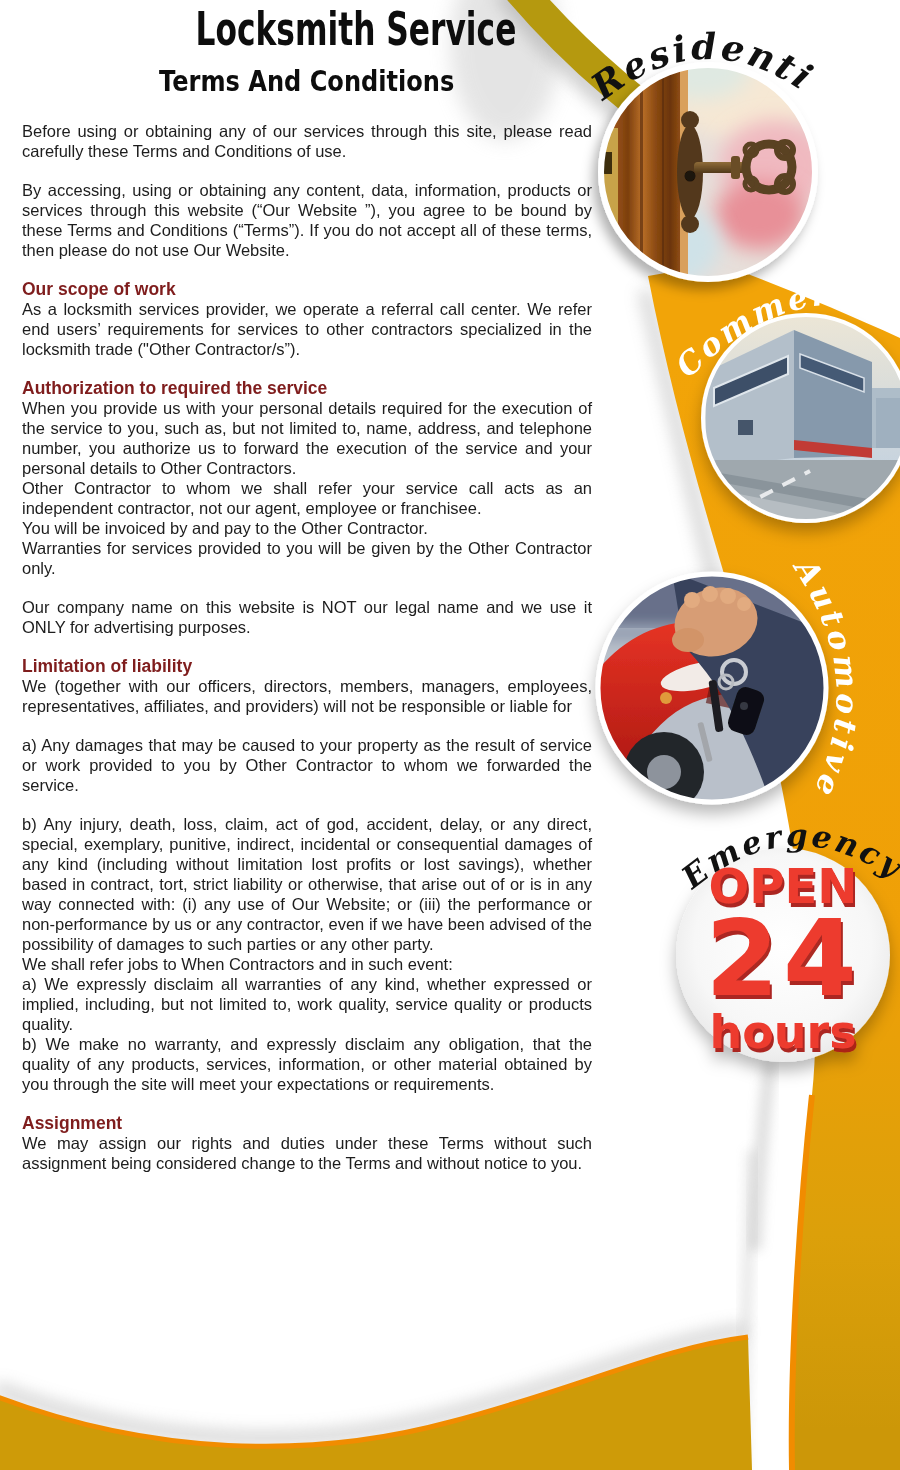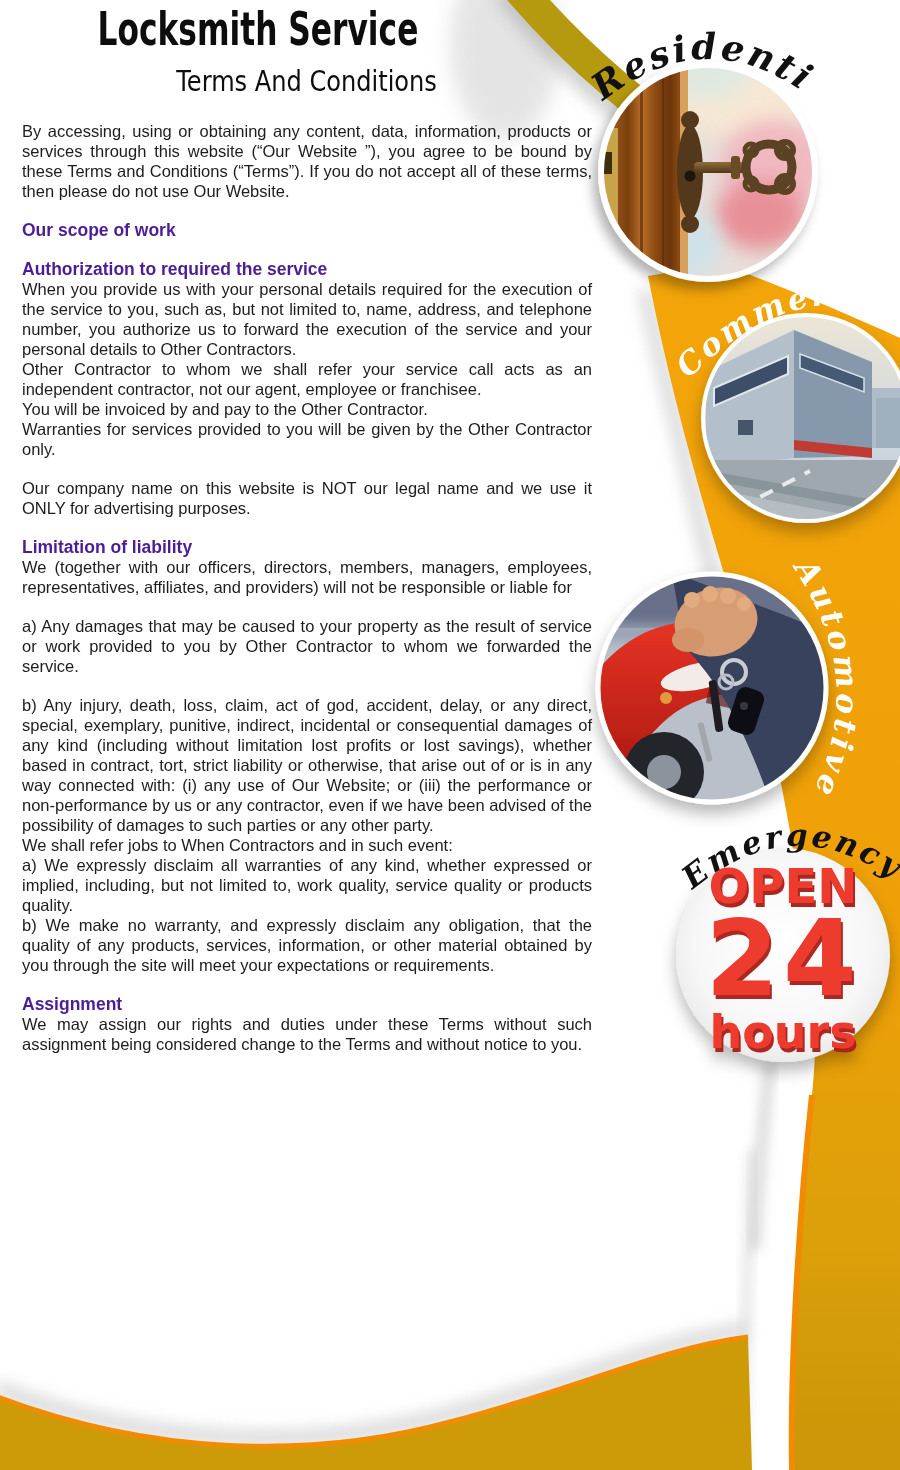"Locksmith Service" h1.title { text-align: left -> right }
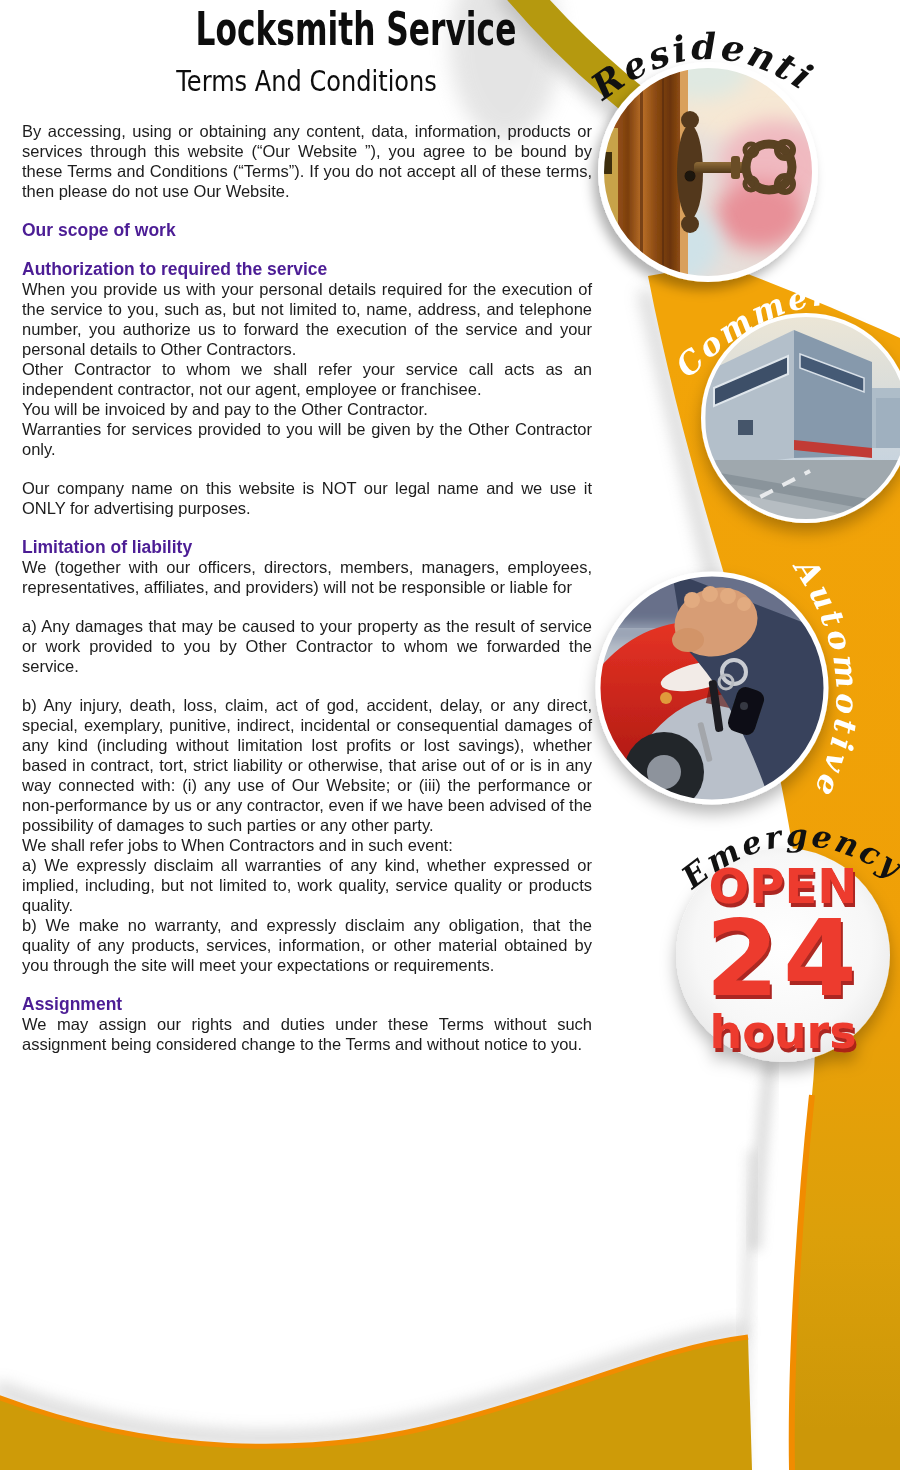"Terms And Conditions" h2.subtitle { font-weight: normal -> bold }
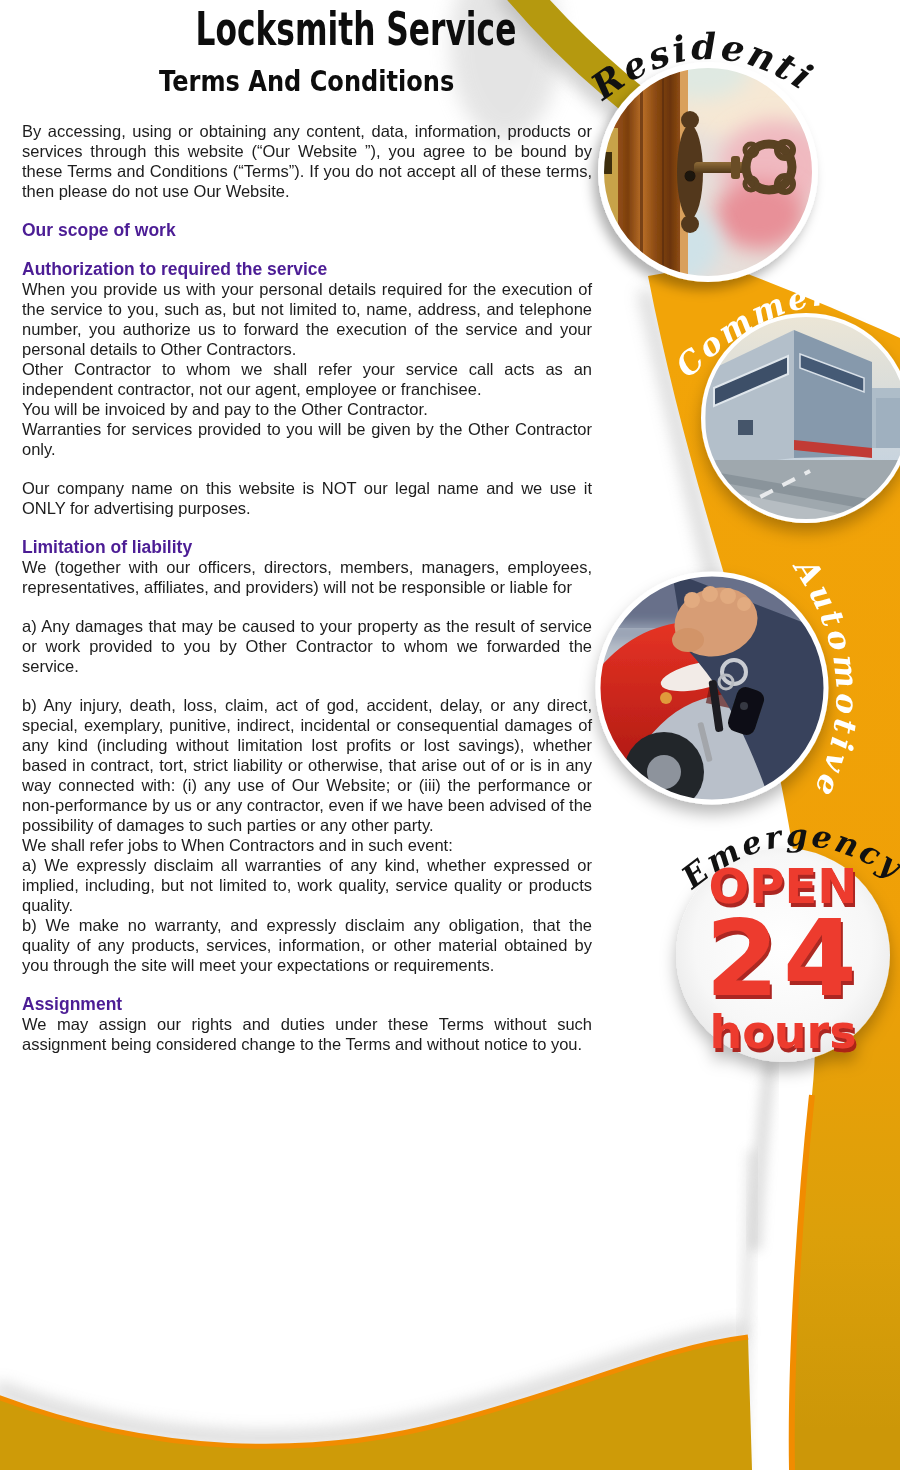"Before using or obtaining any" p.para { html: none -> <p>Before using or obtaining any of our services through this site, please read carefully these Terms and Conditions of use.</p> }
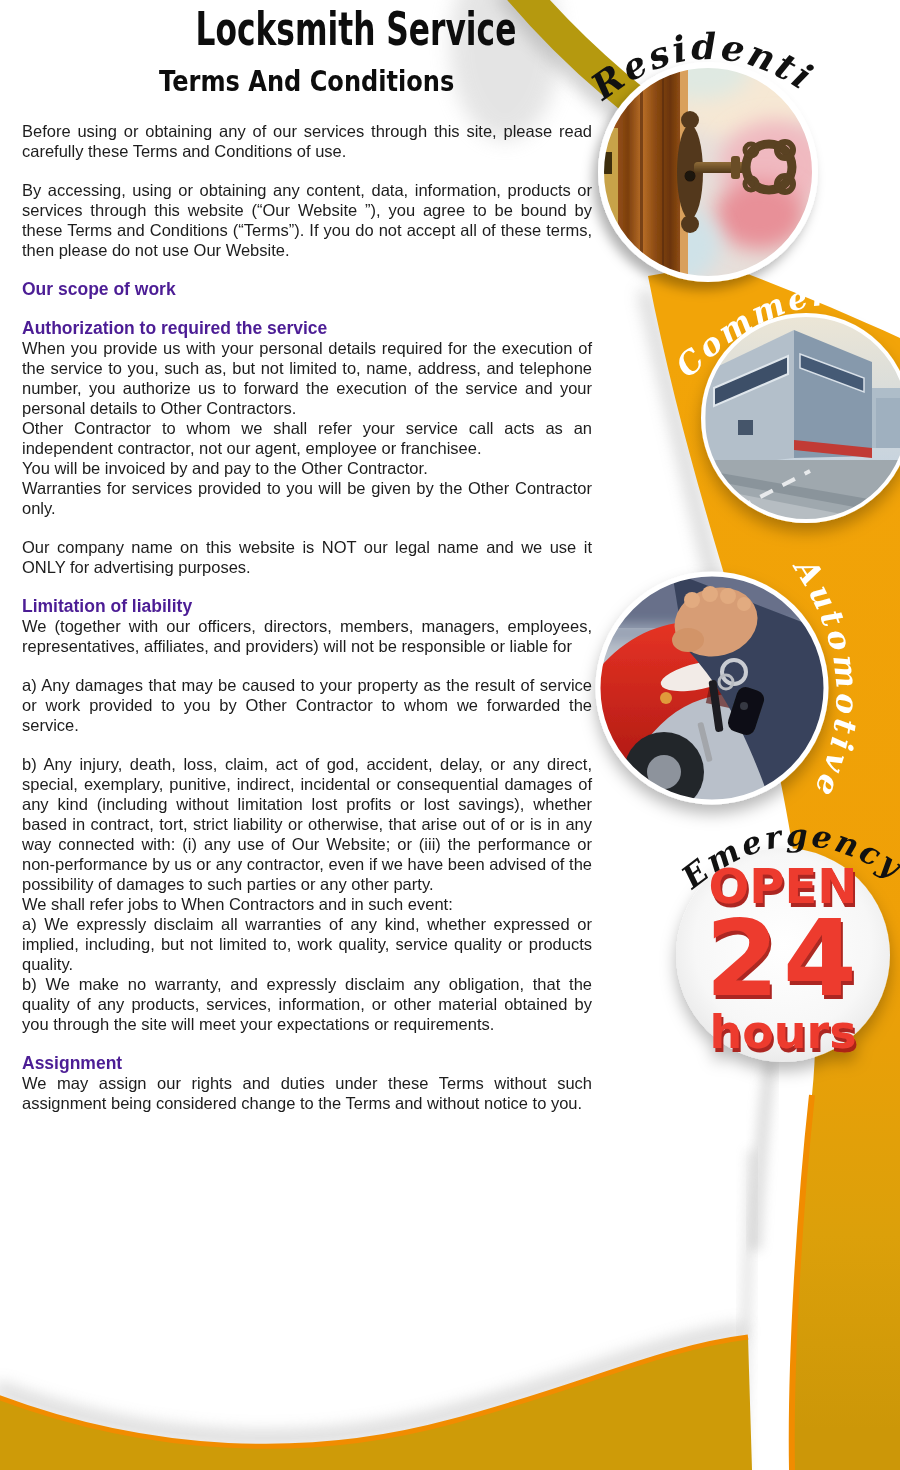"Our scope of work" h3.sect { color: #4c1d95 -> #7f1d1d }
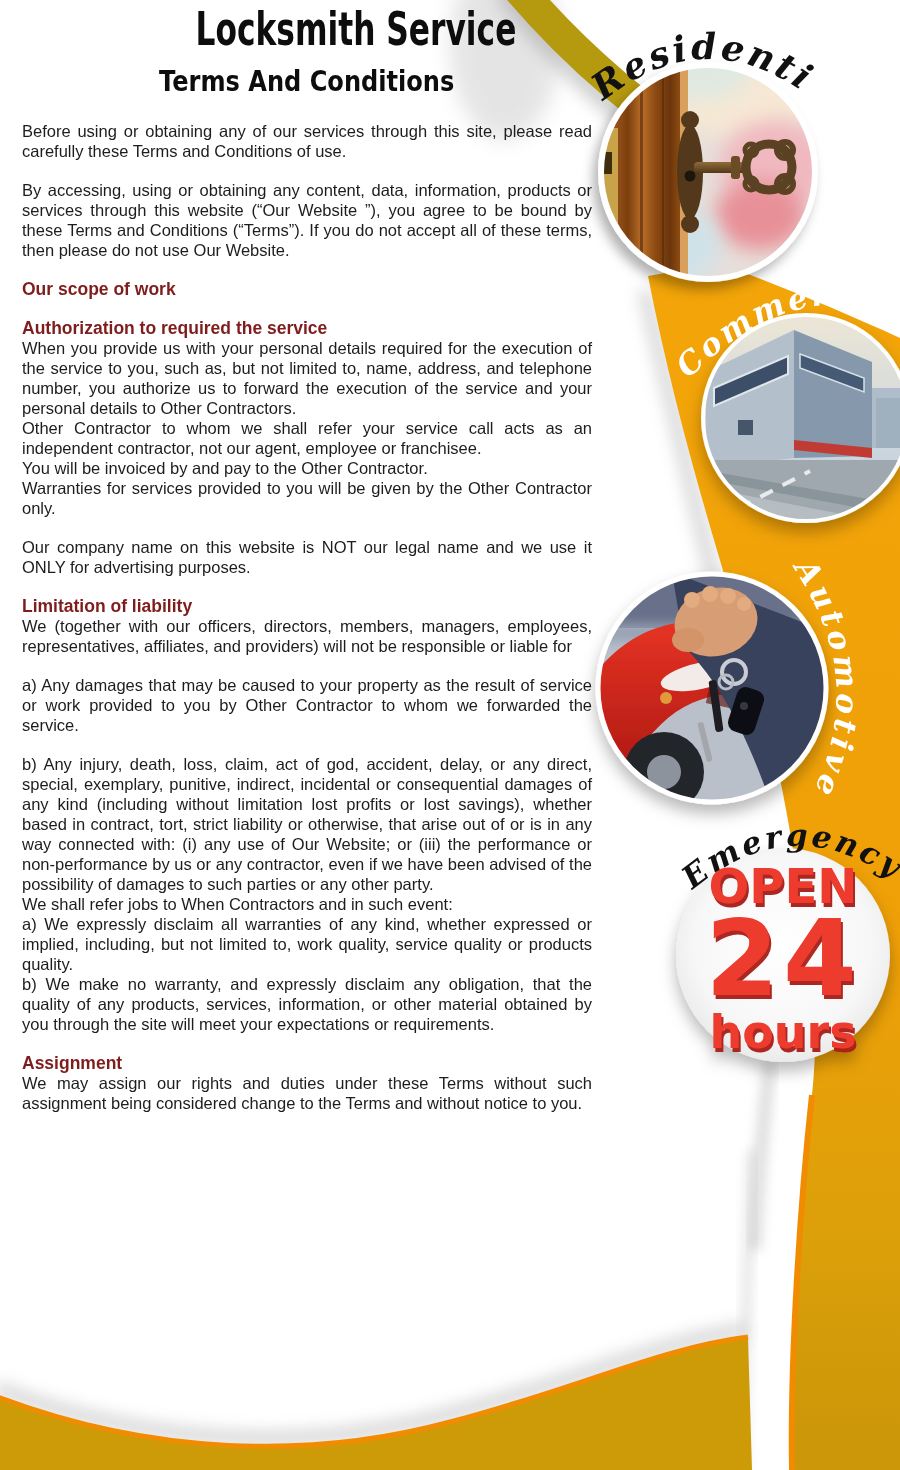"As a locksmith services provider," p.tight { html: none -> <p>As a locksmith services provider, we operate a referral call center. We refer end users’ requirements for services to other contractors specialized in the locksmith trade ("Other Contractor/s”).</p> }
